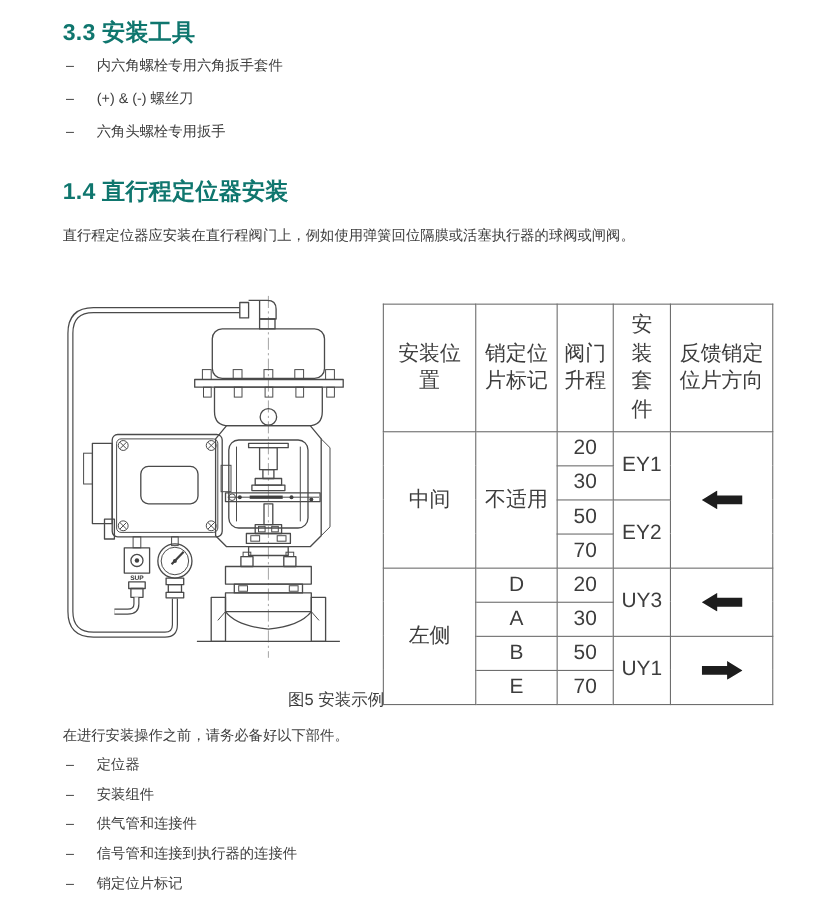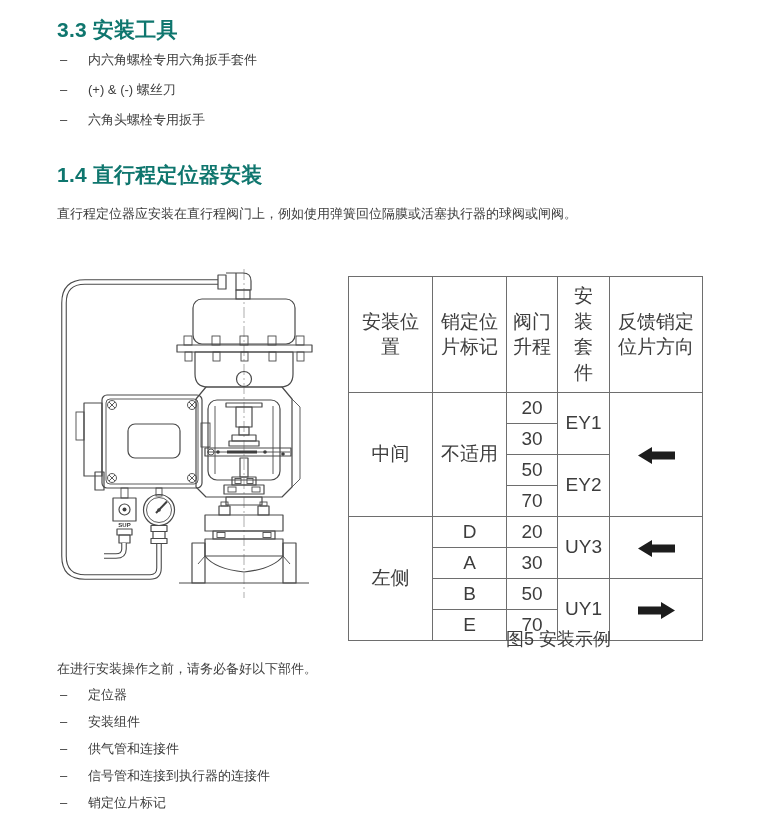"图5 安装示例" .caption { font-size: 18px -> 15px; text-align: right -> center }
